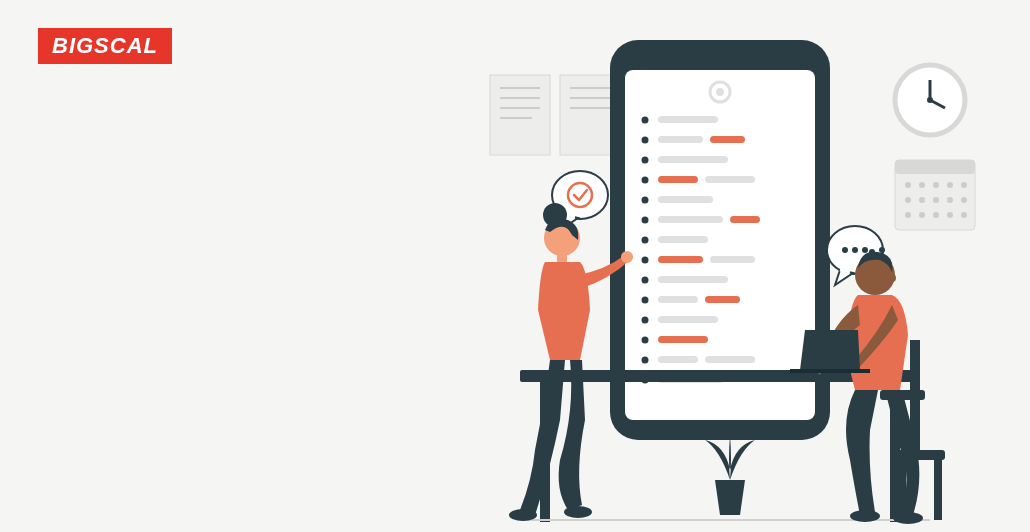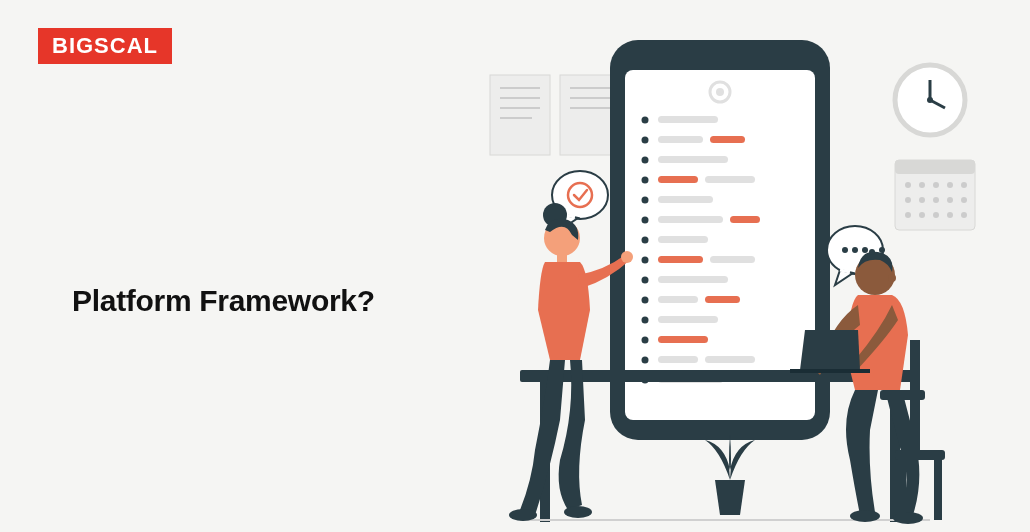"BIGSCAL" .logo { font-style: none -> italic }
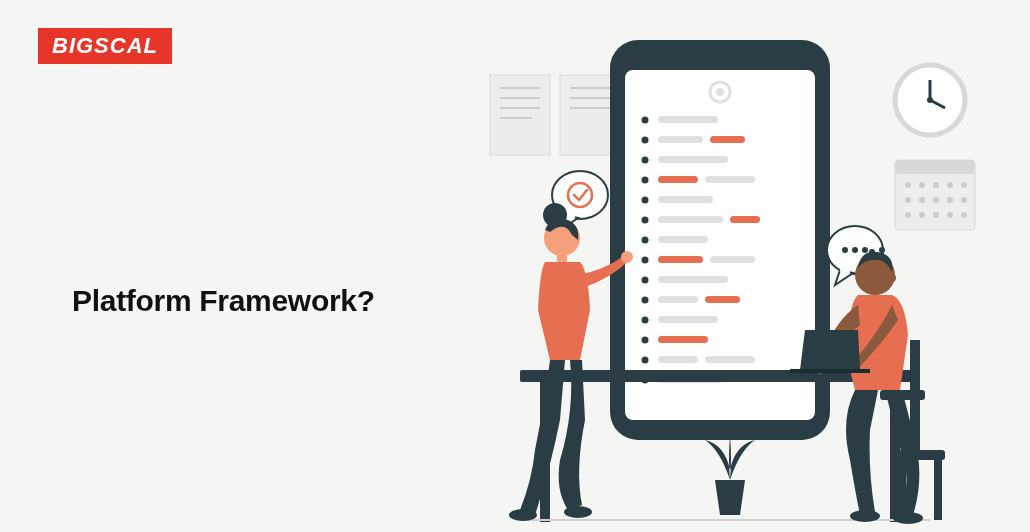"Platform Framework?" span { html: <span>Platform Framework?</span> -> none }
